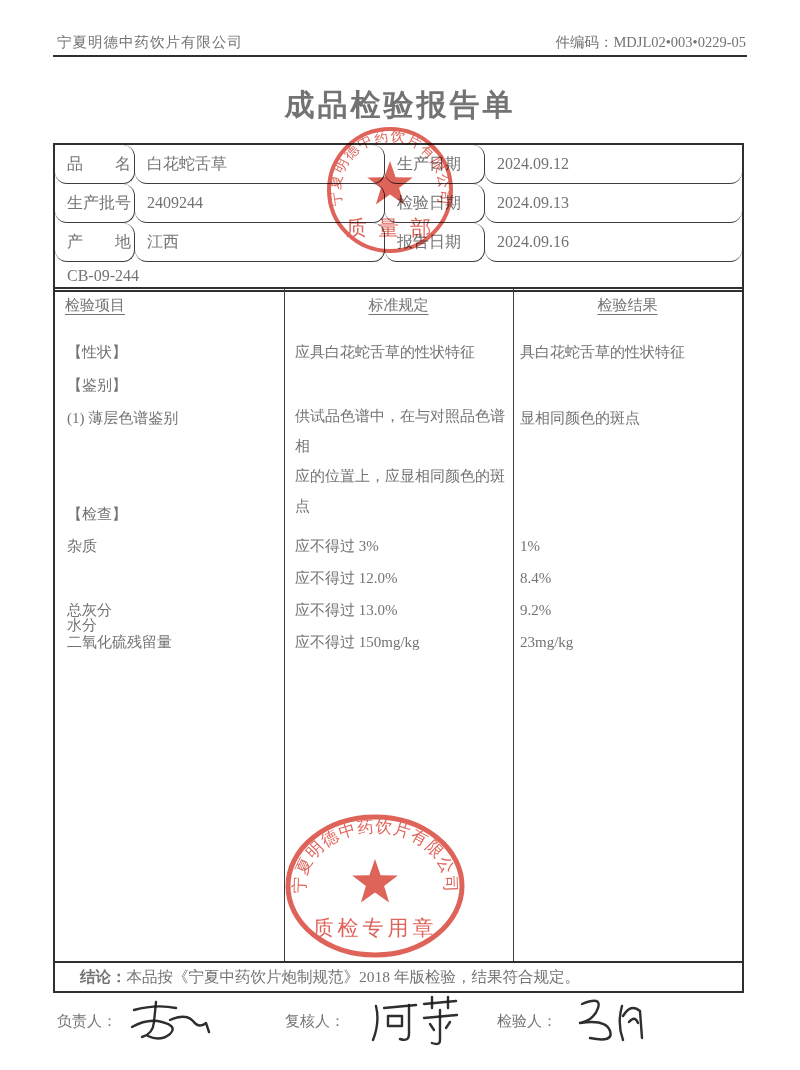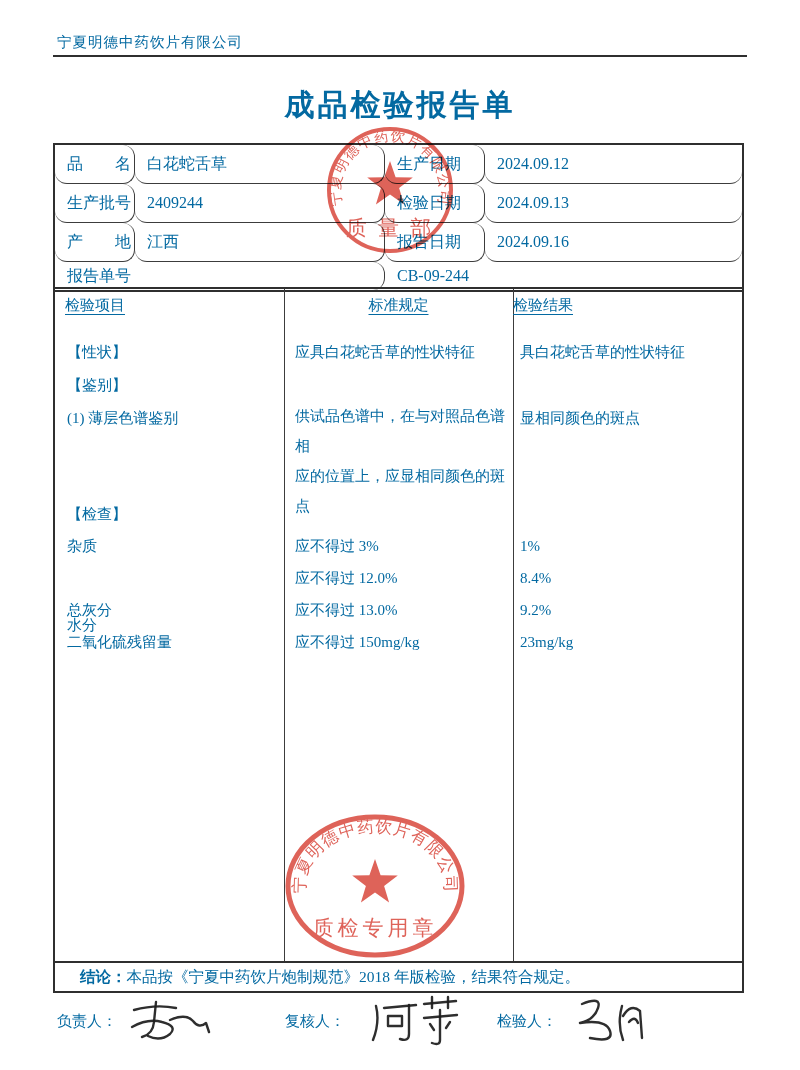"宁夏明德中药饮片有限公司" .sheet { color: #0369a1 -> #737373 }
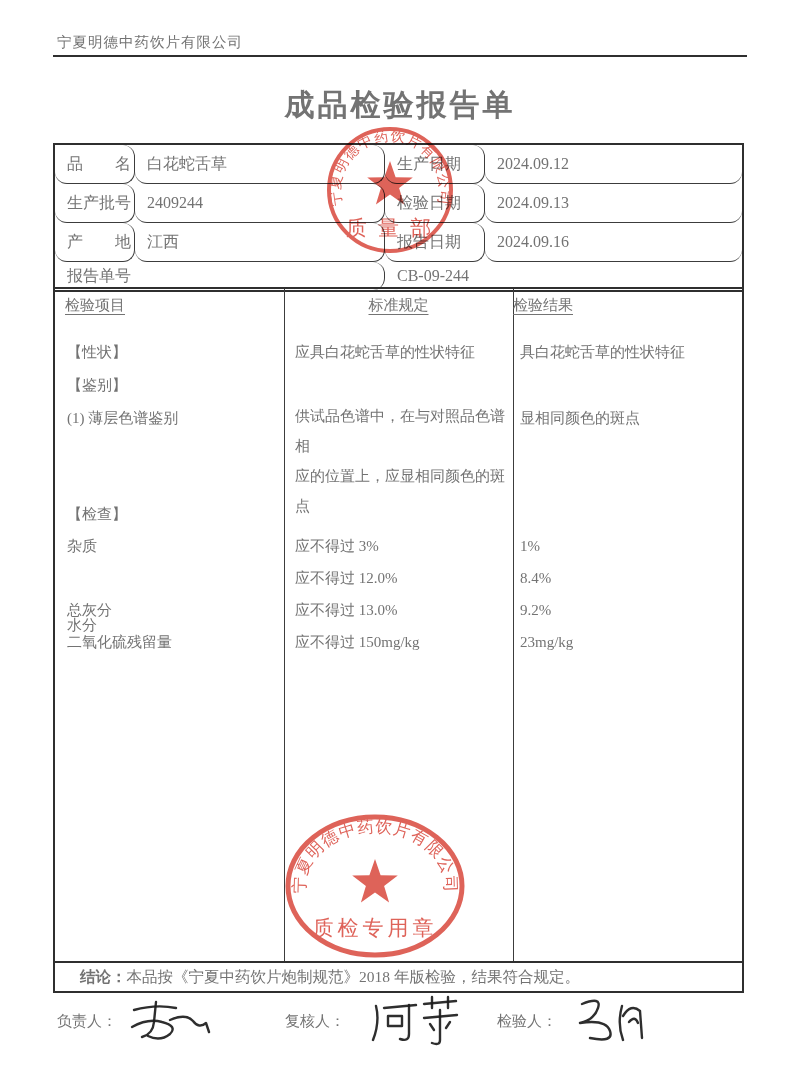"件编码：MDJL02•003•0229-05" div.hdr-right { html: none -> <div>件编码：MDJL02•003•0229-05</div> }
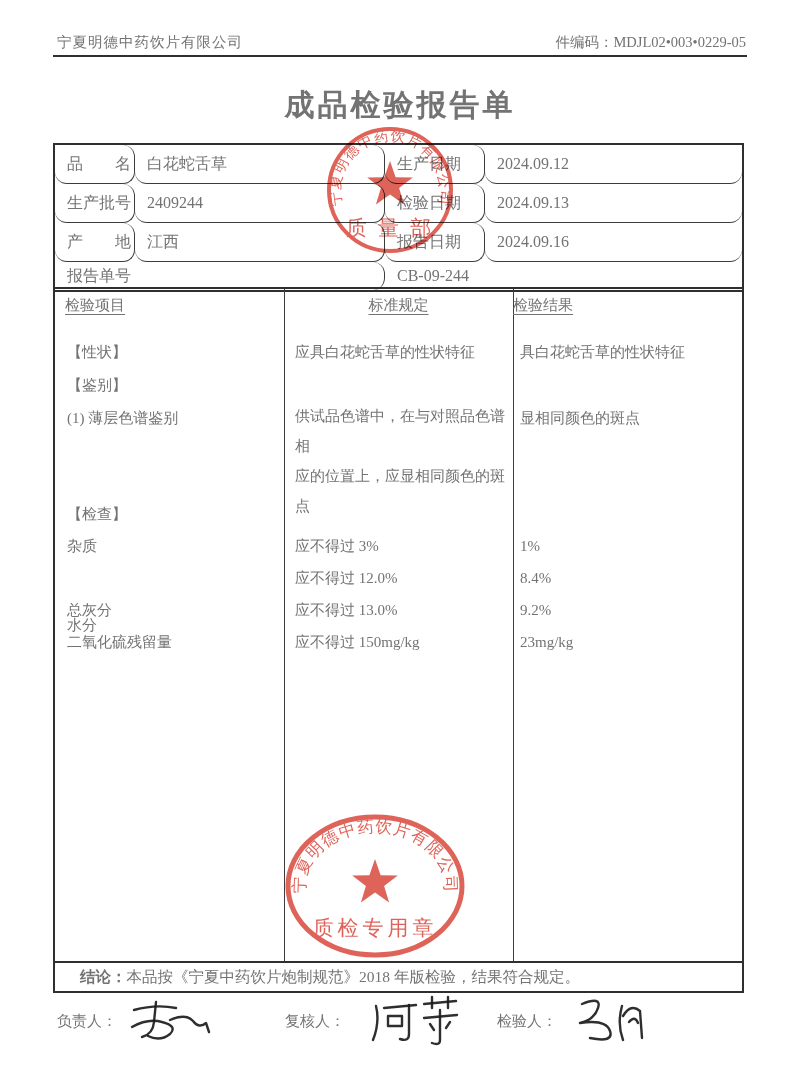"报告单号" div.cell { html: <div>报告单号</div> -> none }
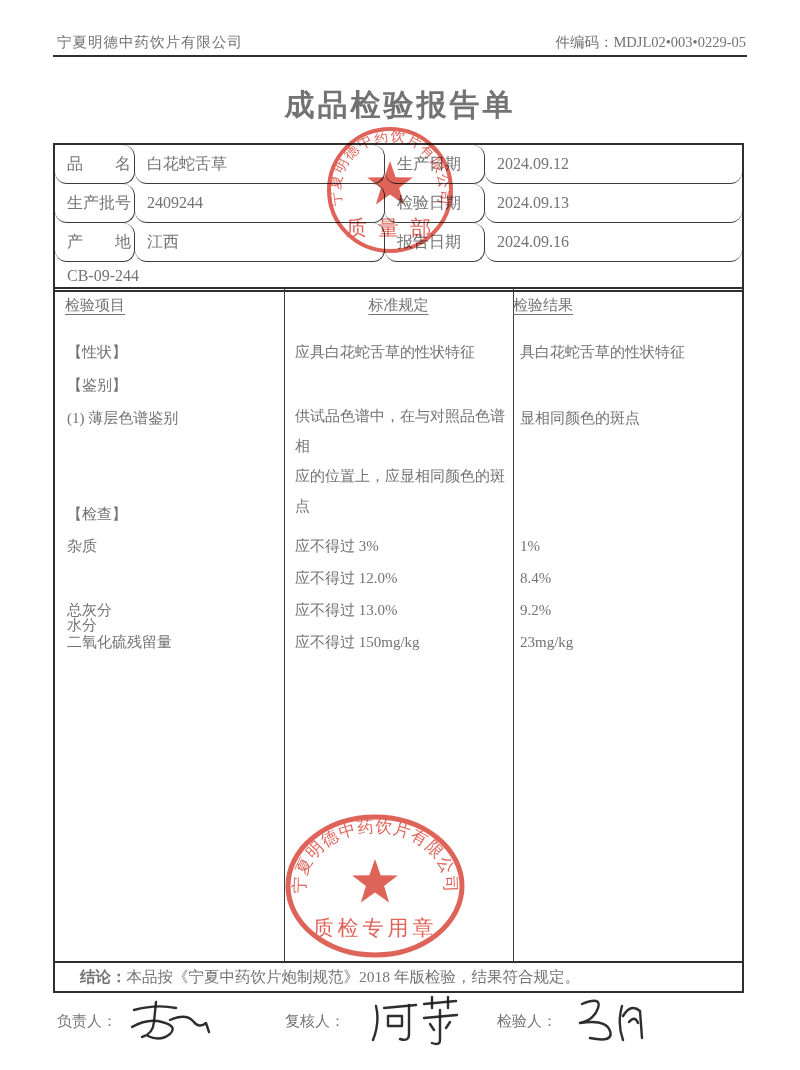"检验结果" .h3 { text-align: none -> center }
